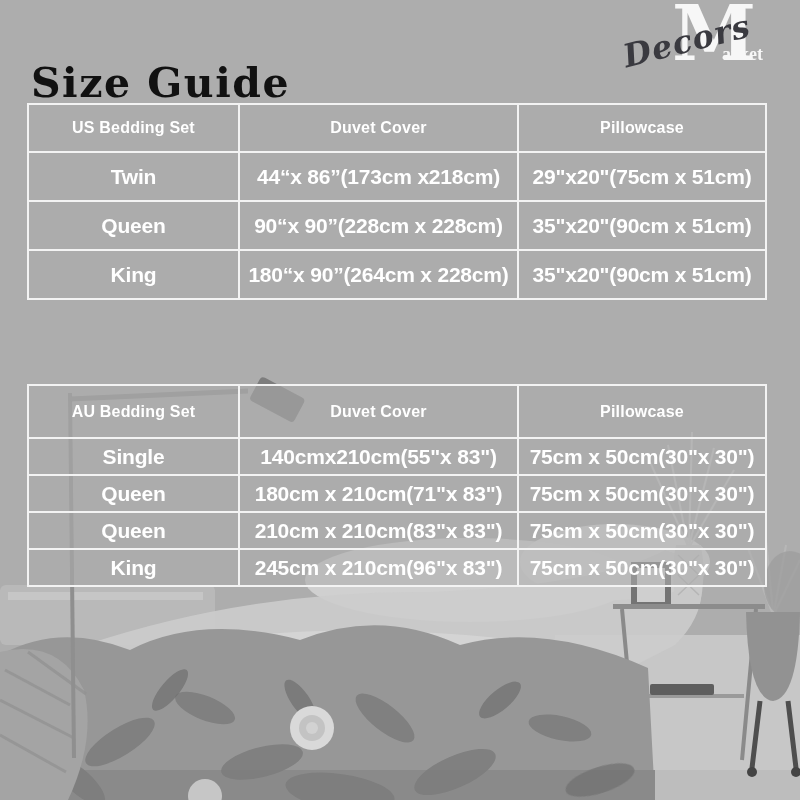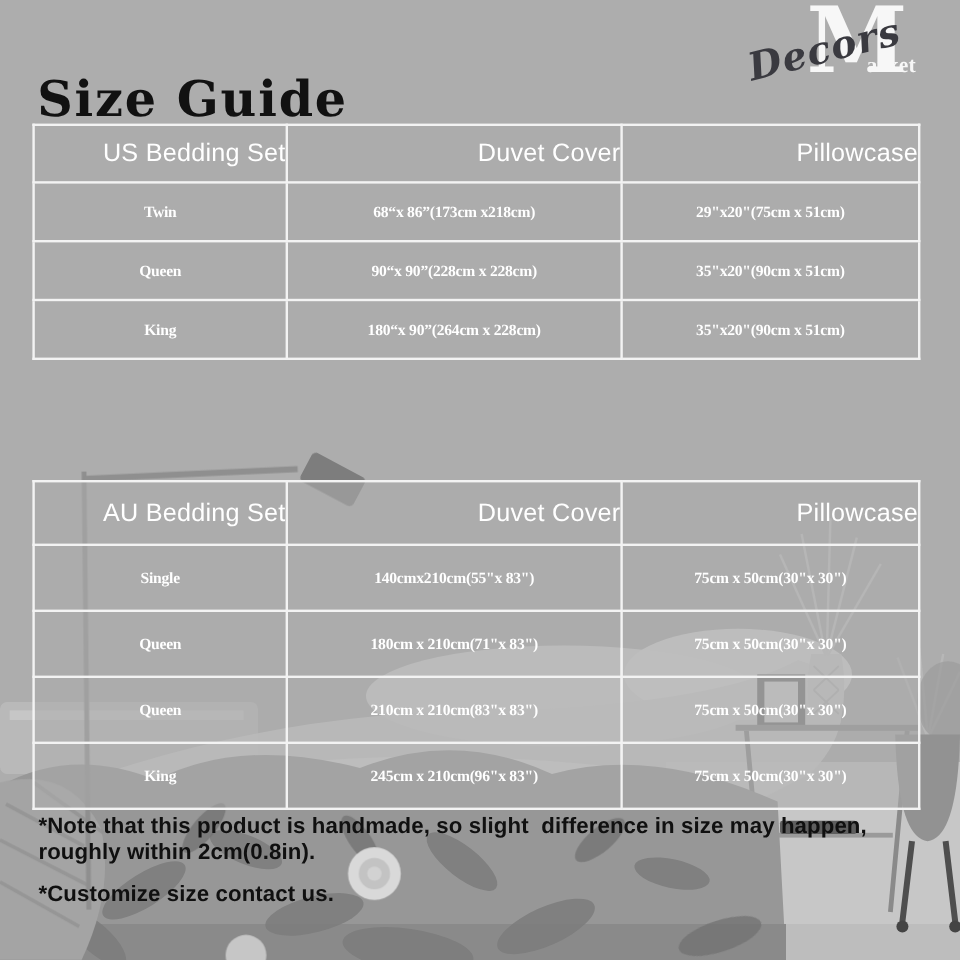"US Bedding Set" table.size-table th { font-size: 21px -> 16px; font-weight: 400 -> 700; text-align: right -> none }
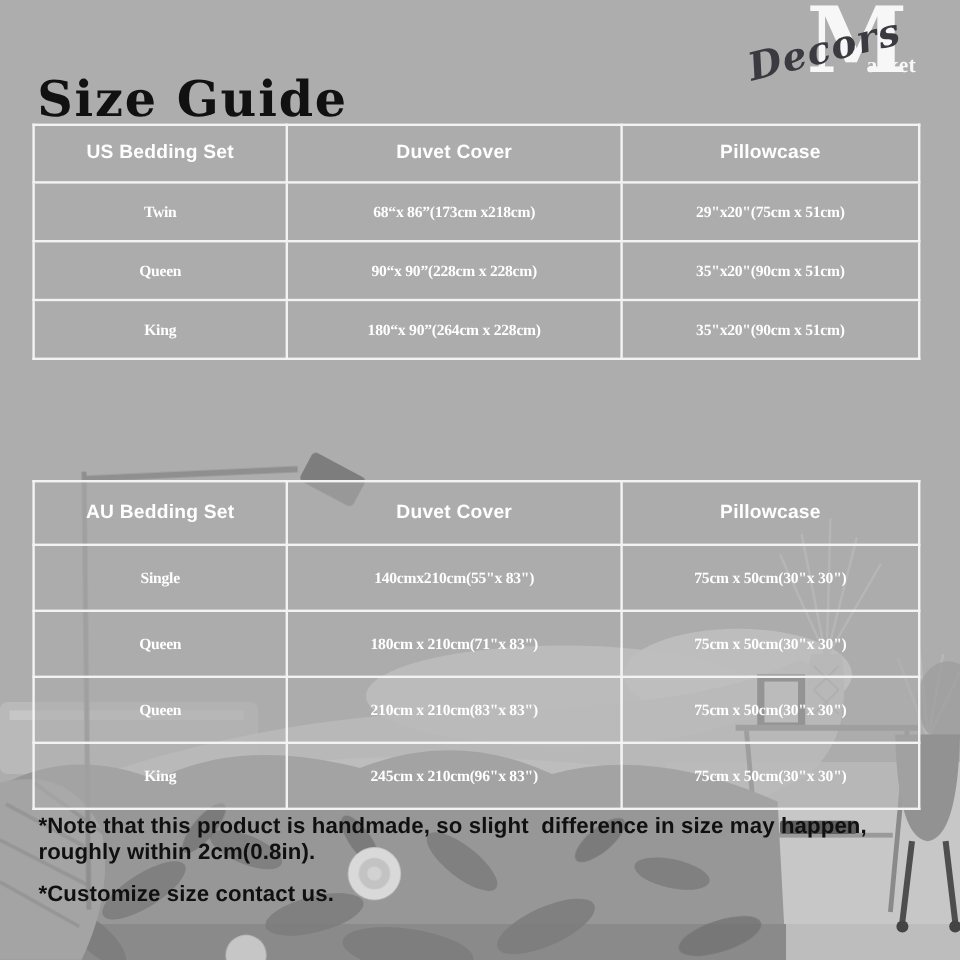"Twin" table.size-table td { font-family: Liberation Serif, serif -> none; font-size: 13px -> 21px }
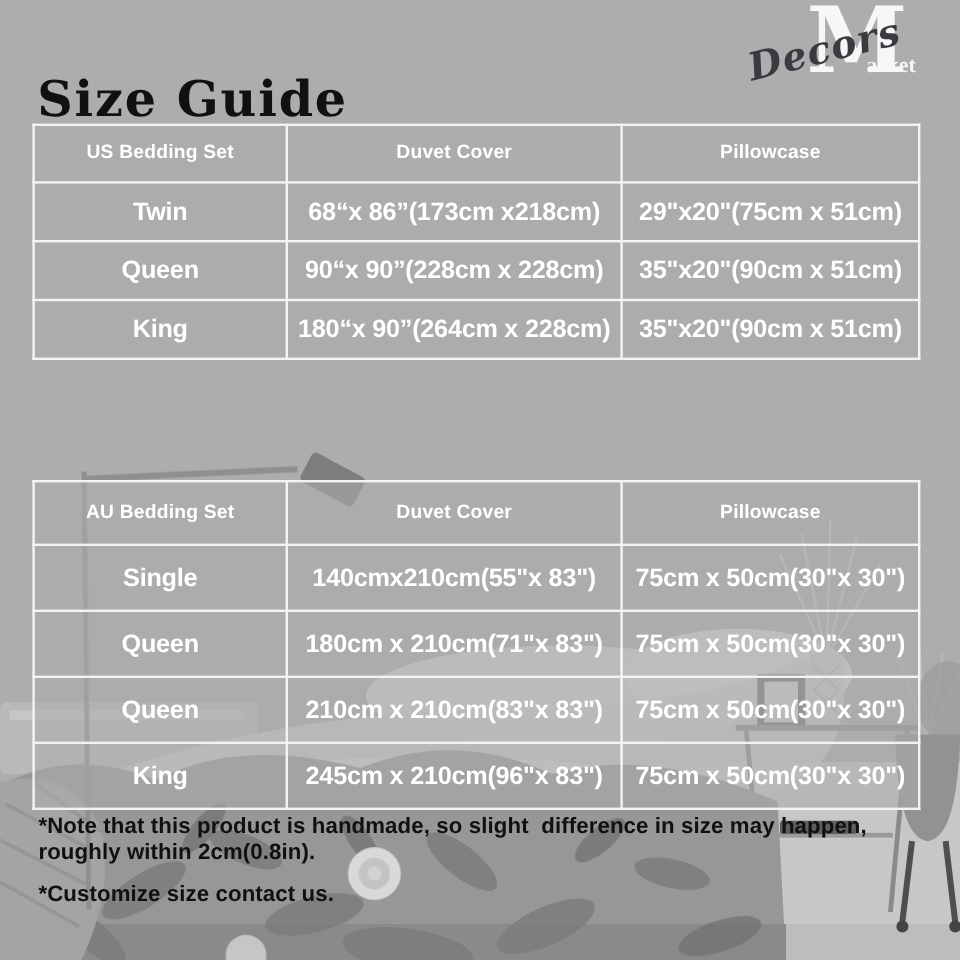"68“x 86”(173cm x218cm)" td { text: 68 -> 44 }
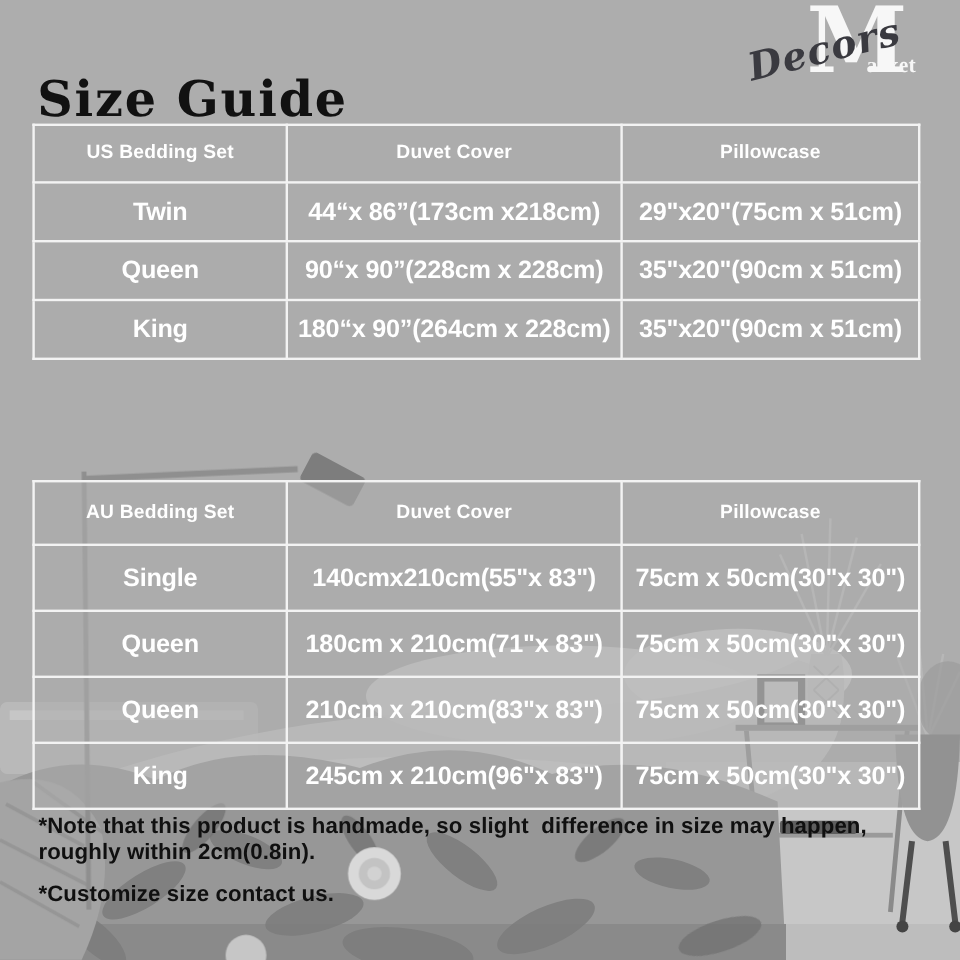"AU Bedding Set" #au-table { top: 400px -> 384px }
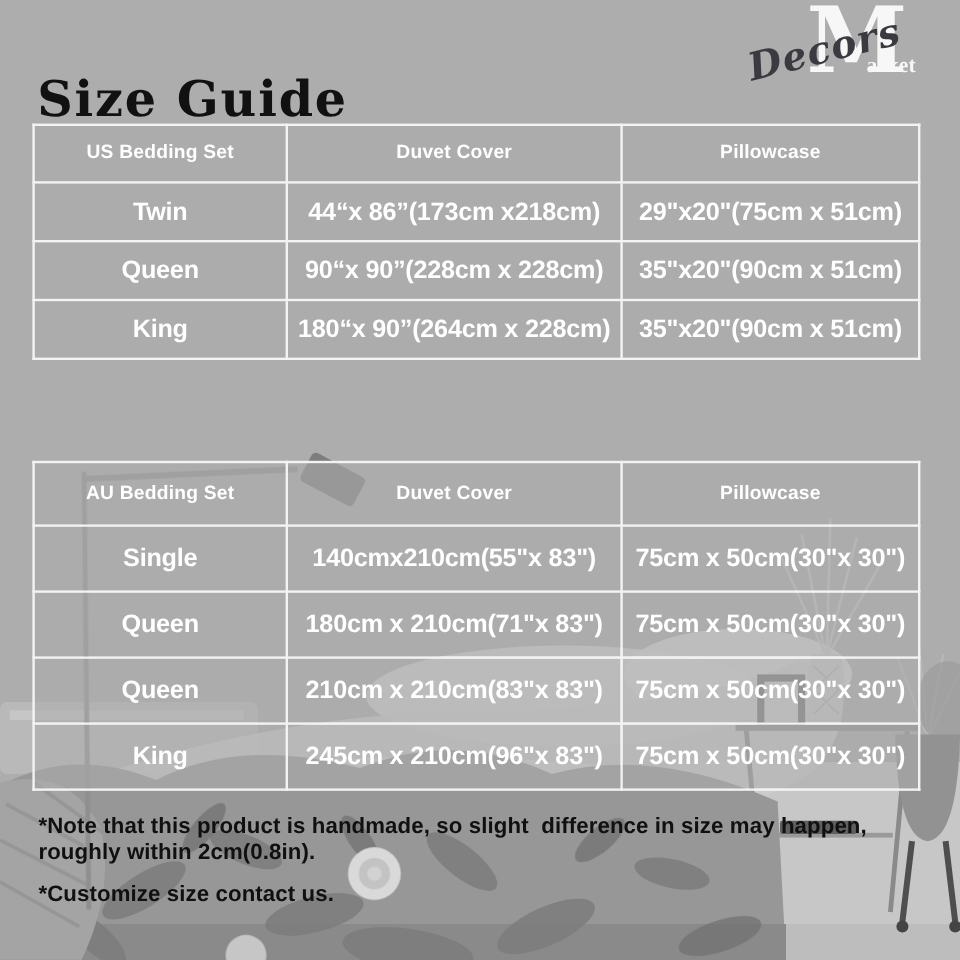"Single" #au-table td { height: 55px -> 37px }
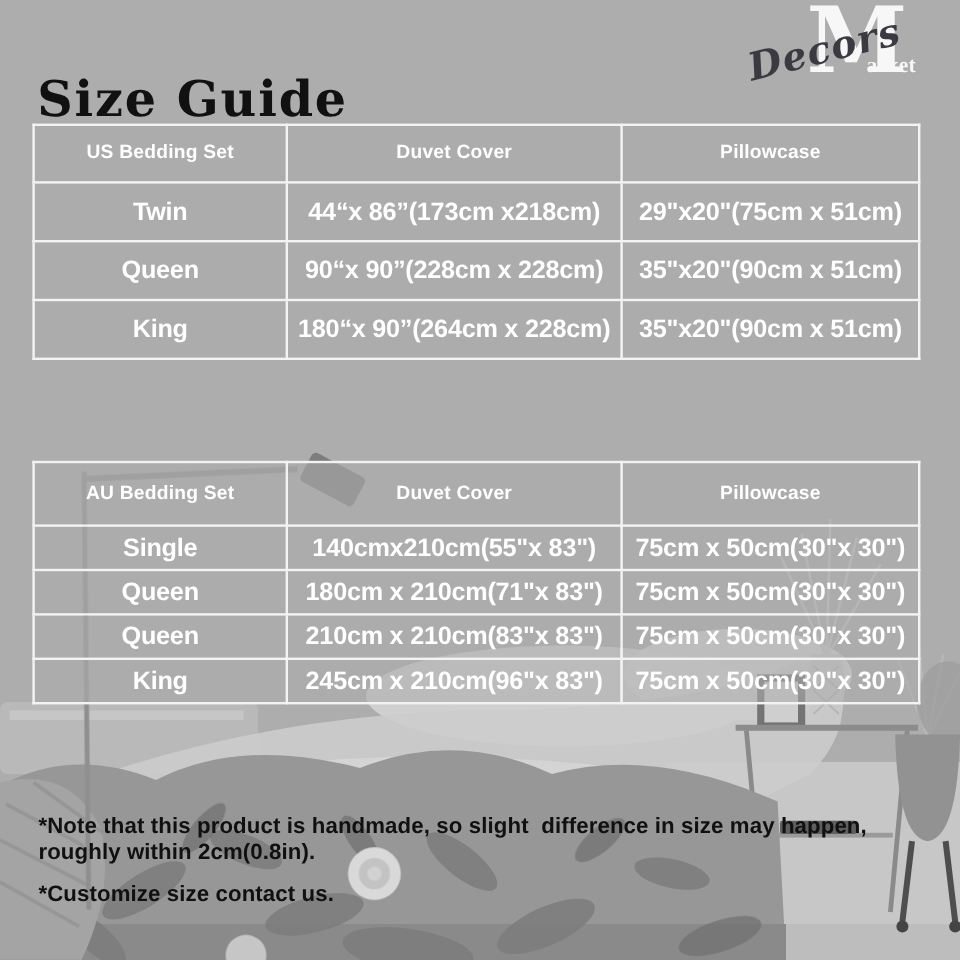"*Note that this product is" div.notes { html: <div> <div>*Note that this product is handmade, so slight difference in size may happen,</div> <div>roughly within 2cm(0.8in).</div> <div>*Customize size contact us.</div> </div> -> none }
